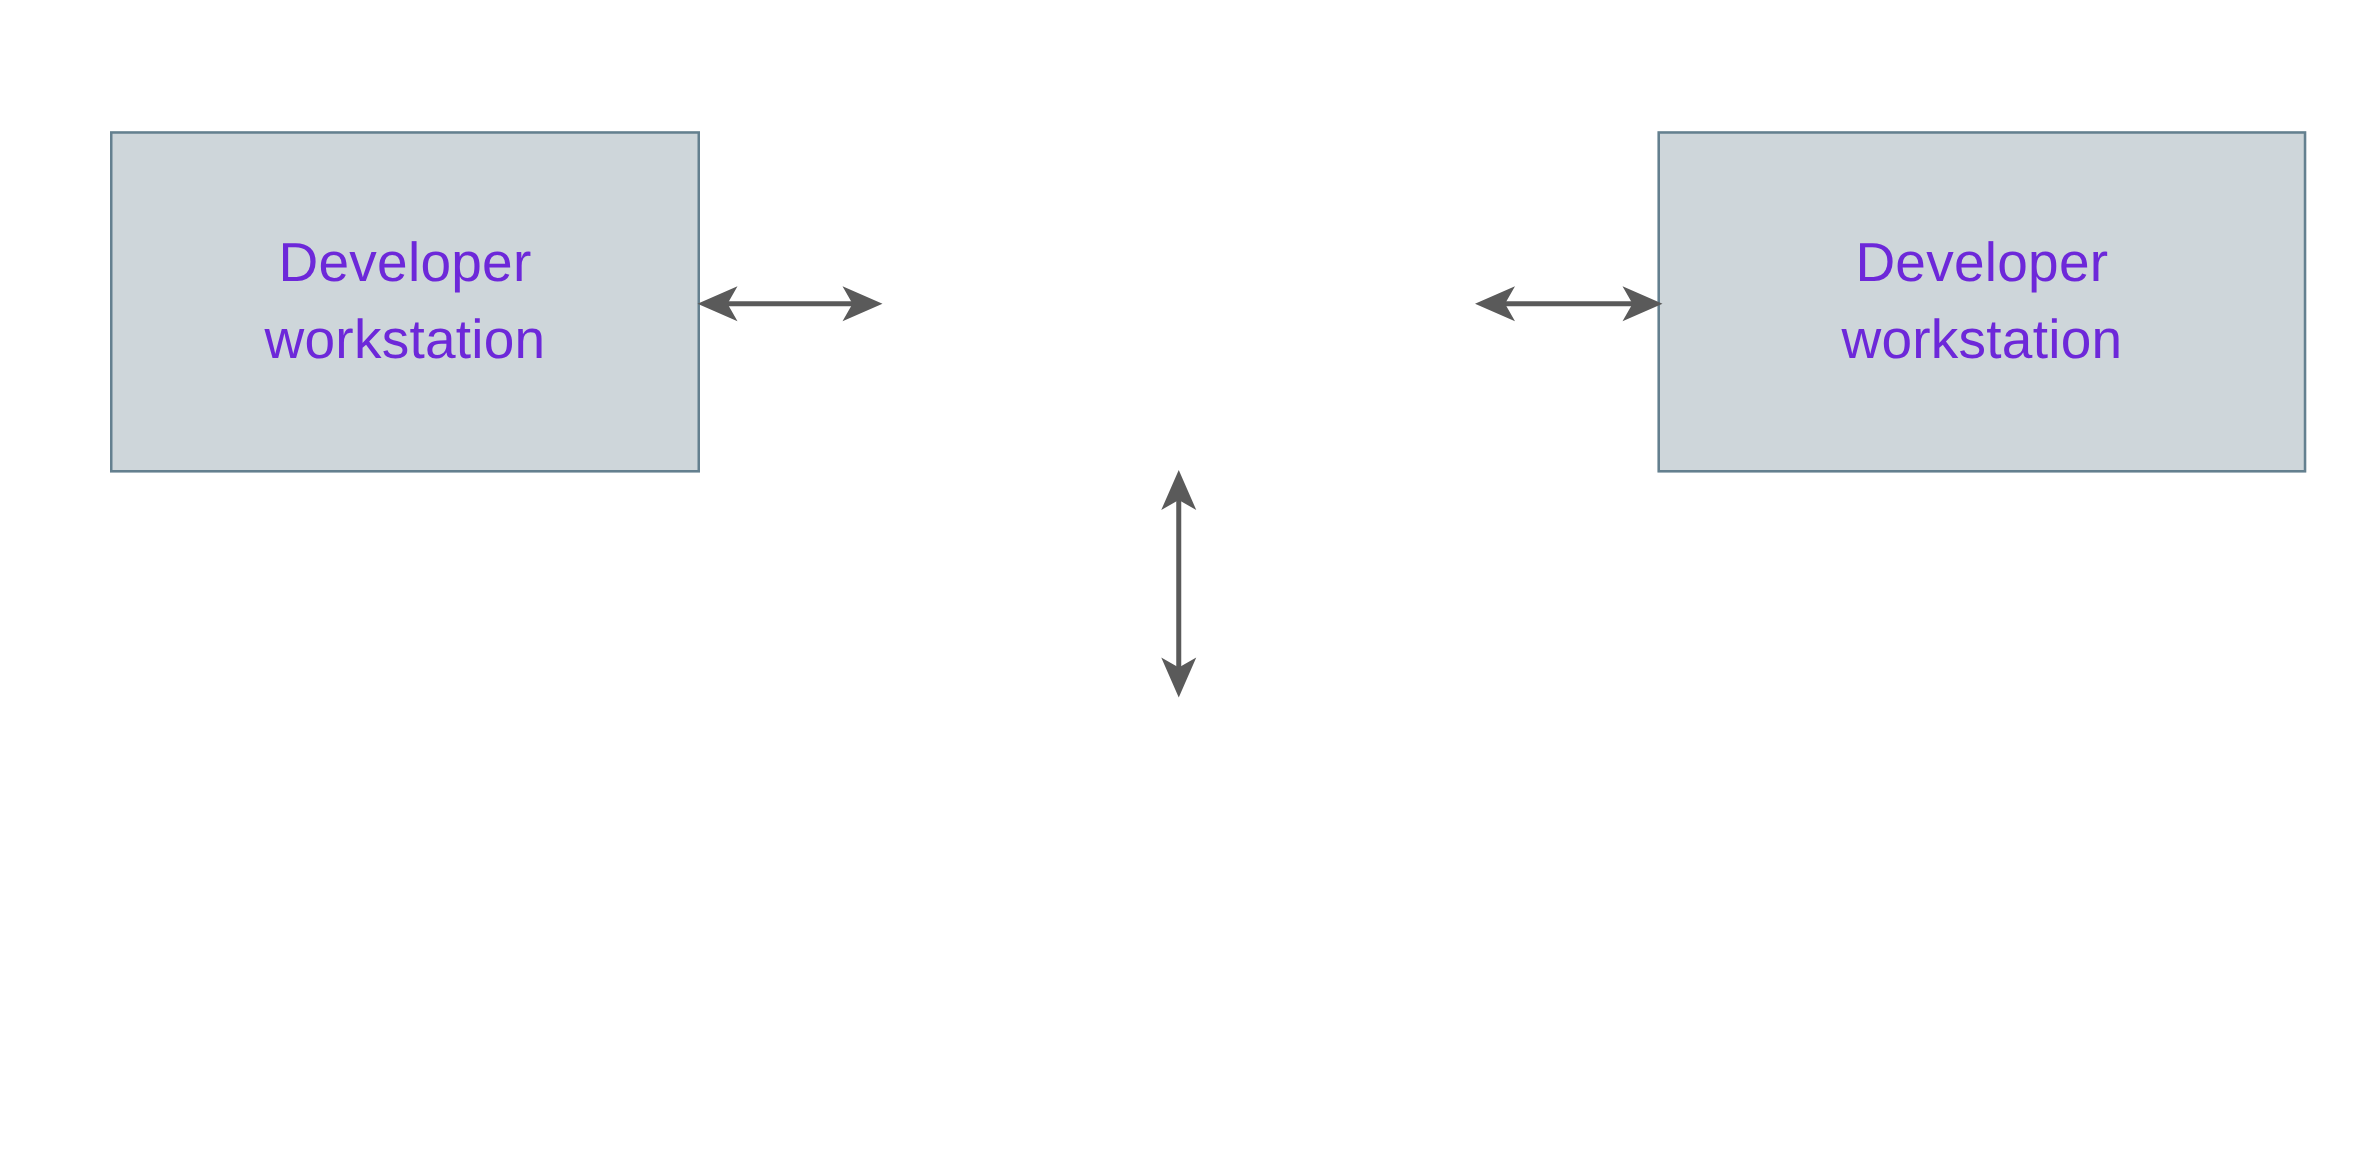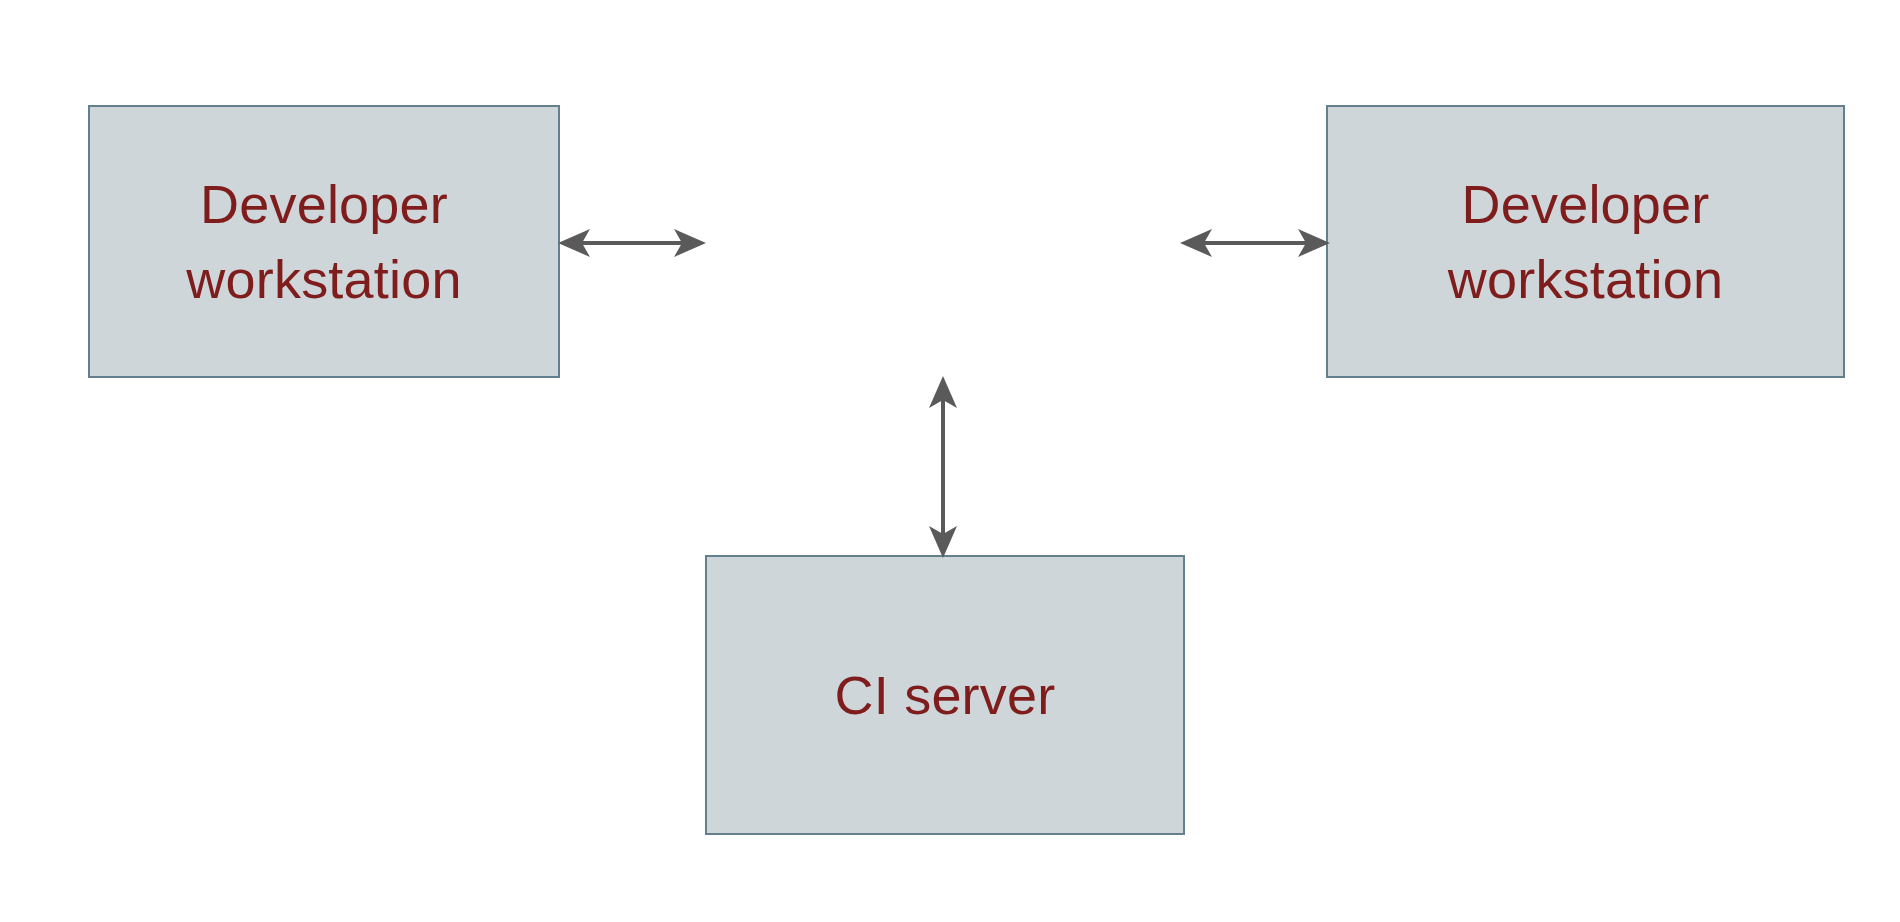"Developer" .node-label { color: #7f1d1d -> #6d28d9; font-size: 54px -> 44px }
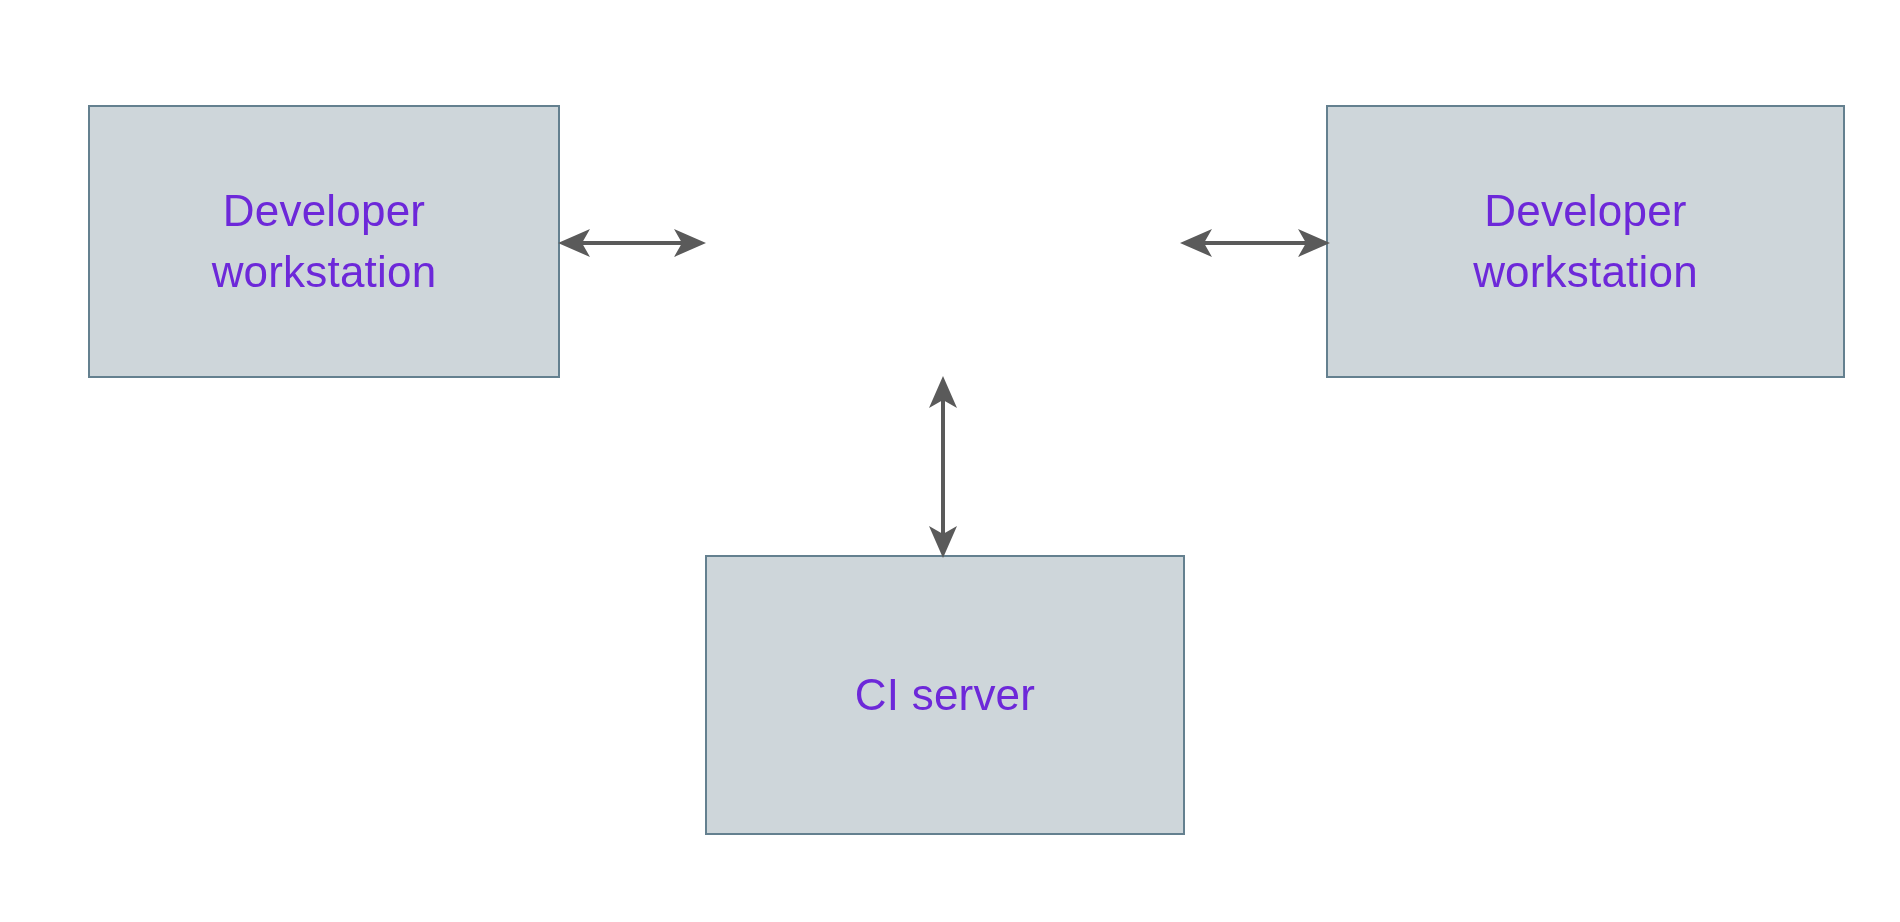"CI server" div.node { html: <div> <span>CI server</span> </div> -> none }
